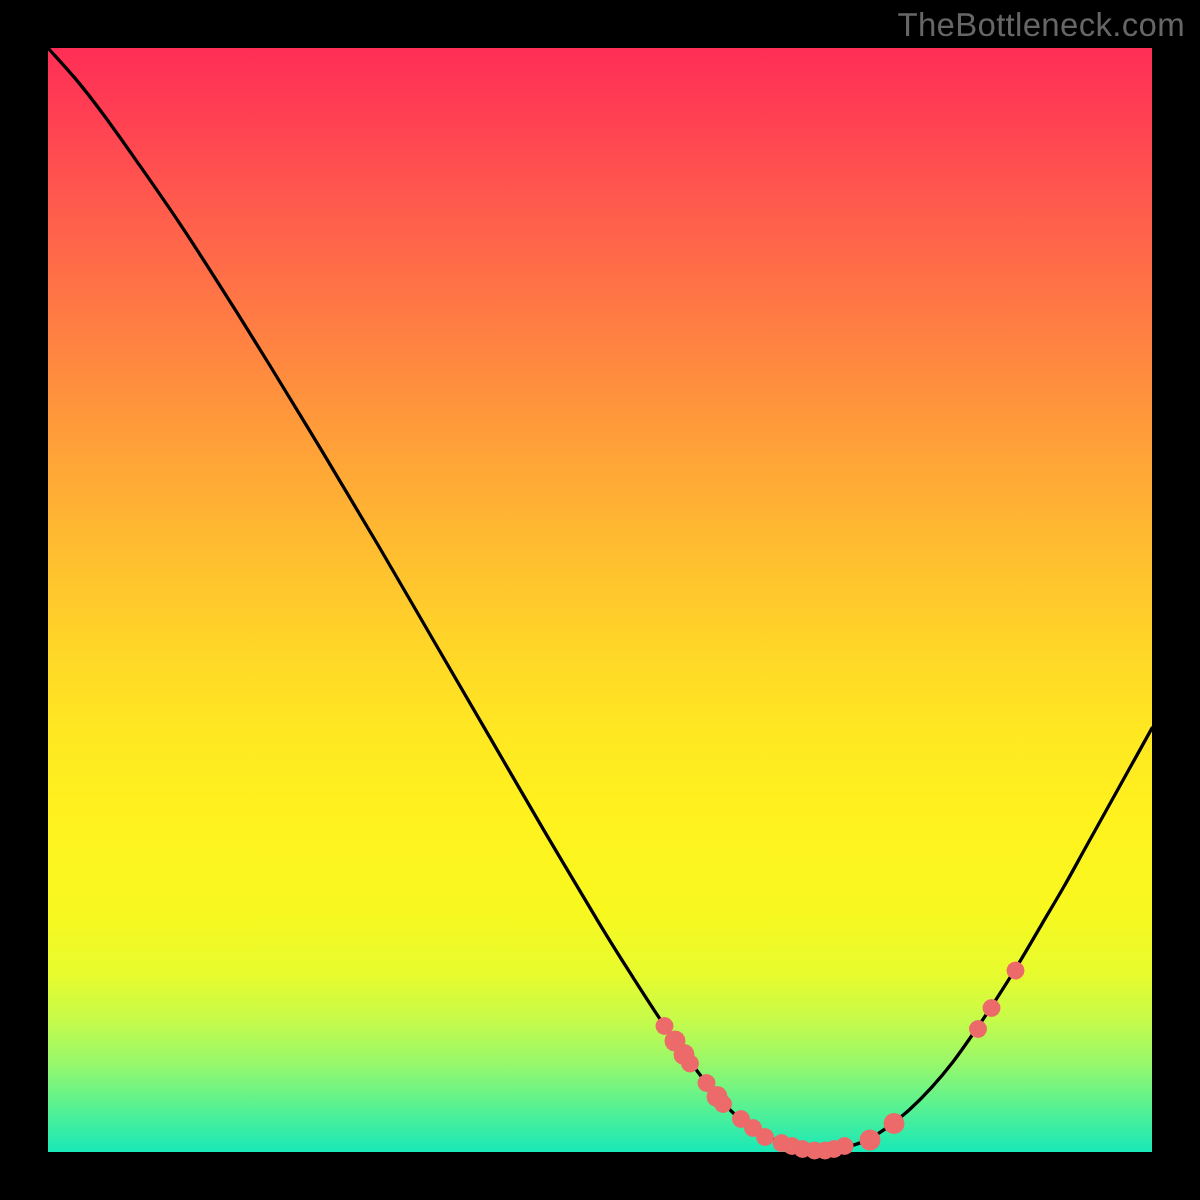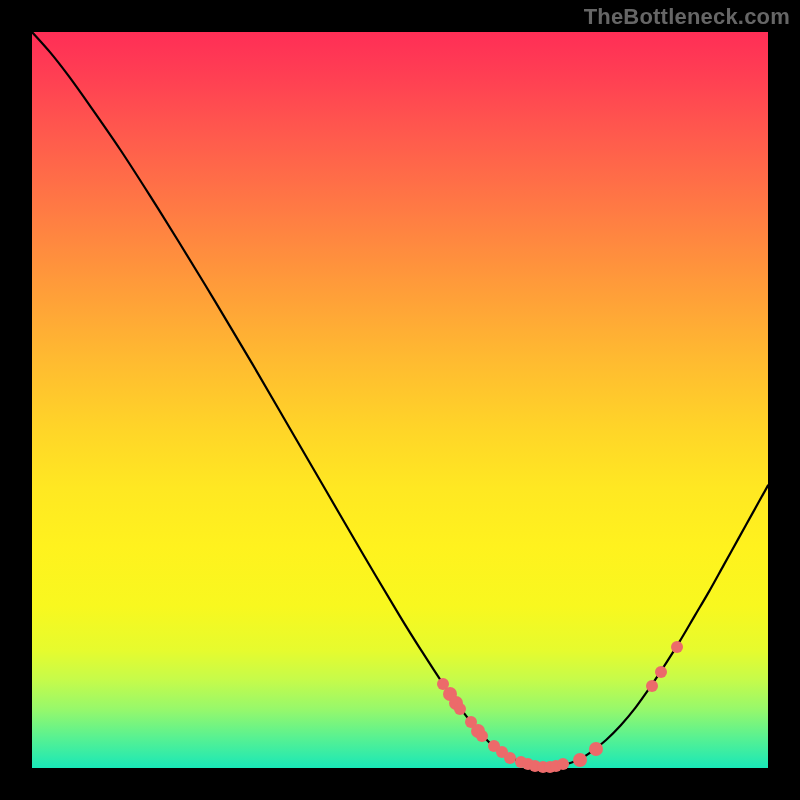"TheBottleneck.com" .watermark { font-weight: 700 -> 400 }
